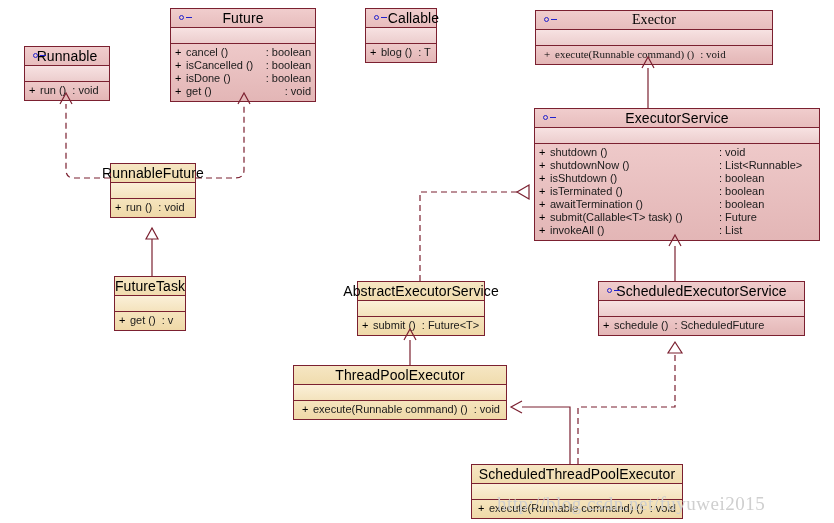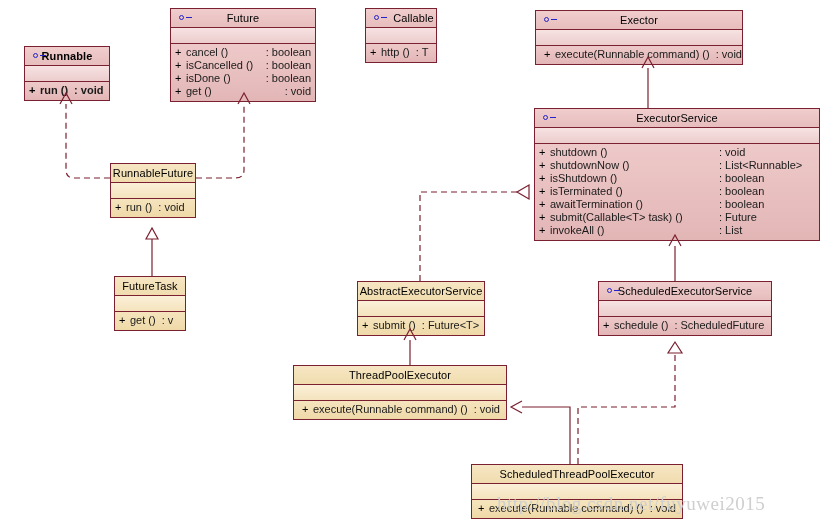"Future" .cls-name { font-size: 11px -> 14px }
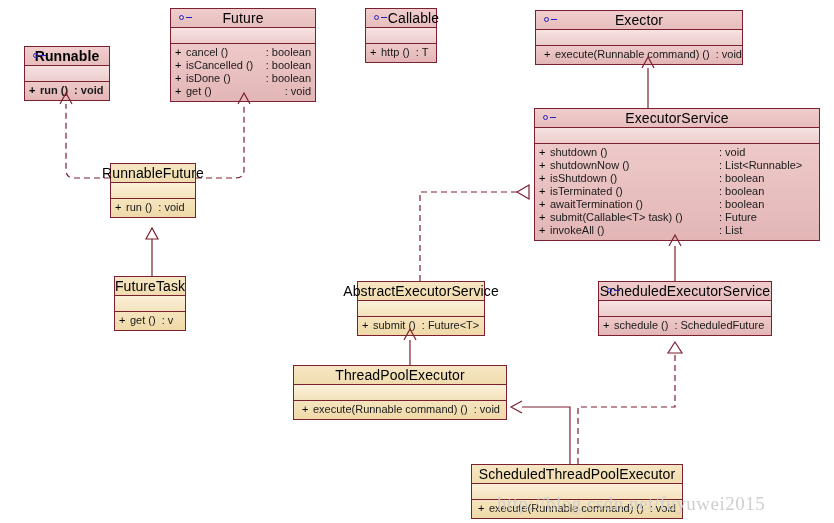"Exector" div.uml-box { font-family: none -> Liberation Serif, serif; width: 208px -> 238px }
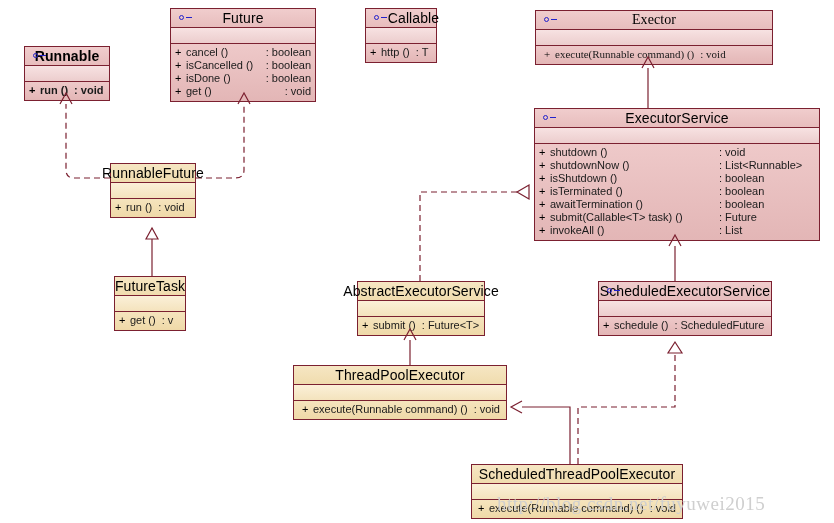"Runnable" div.uml-box { font-weight: bold -> none }
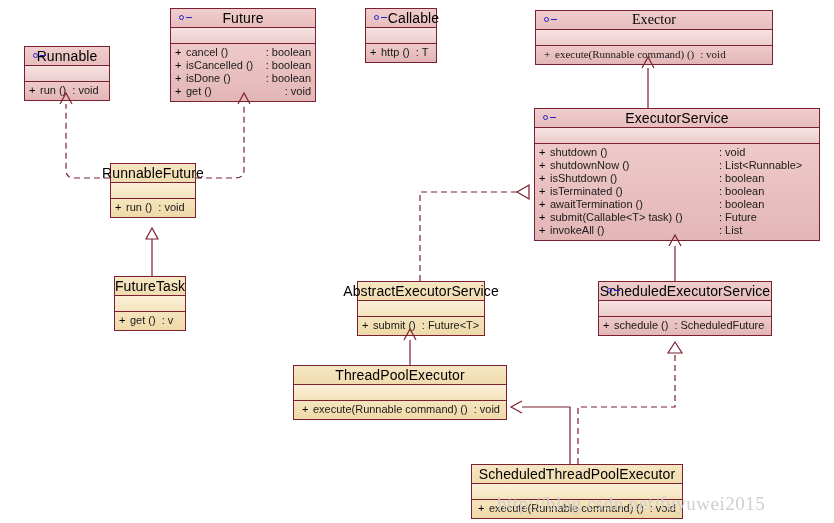"http ()" span.op-sig { text: http -> blog }
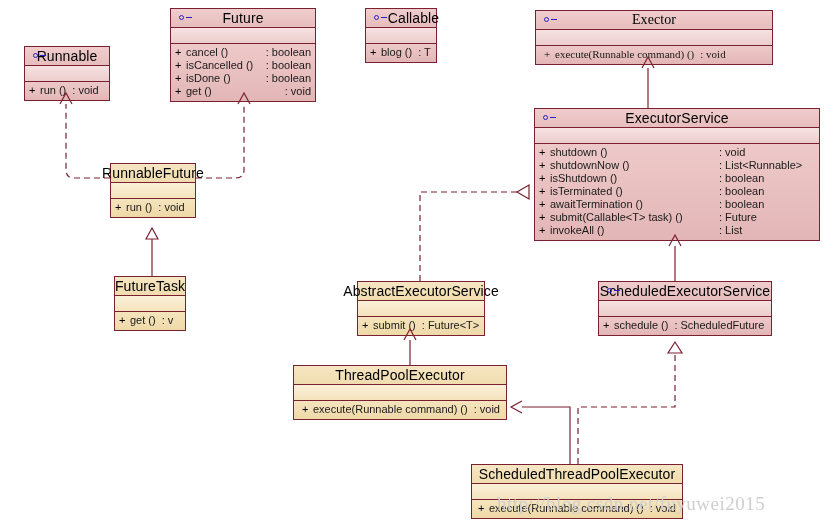"ScheduledExecutorService" div.uml-box { width: 174px -> 207px }
